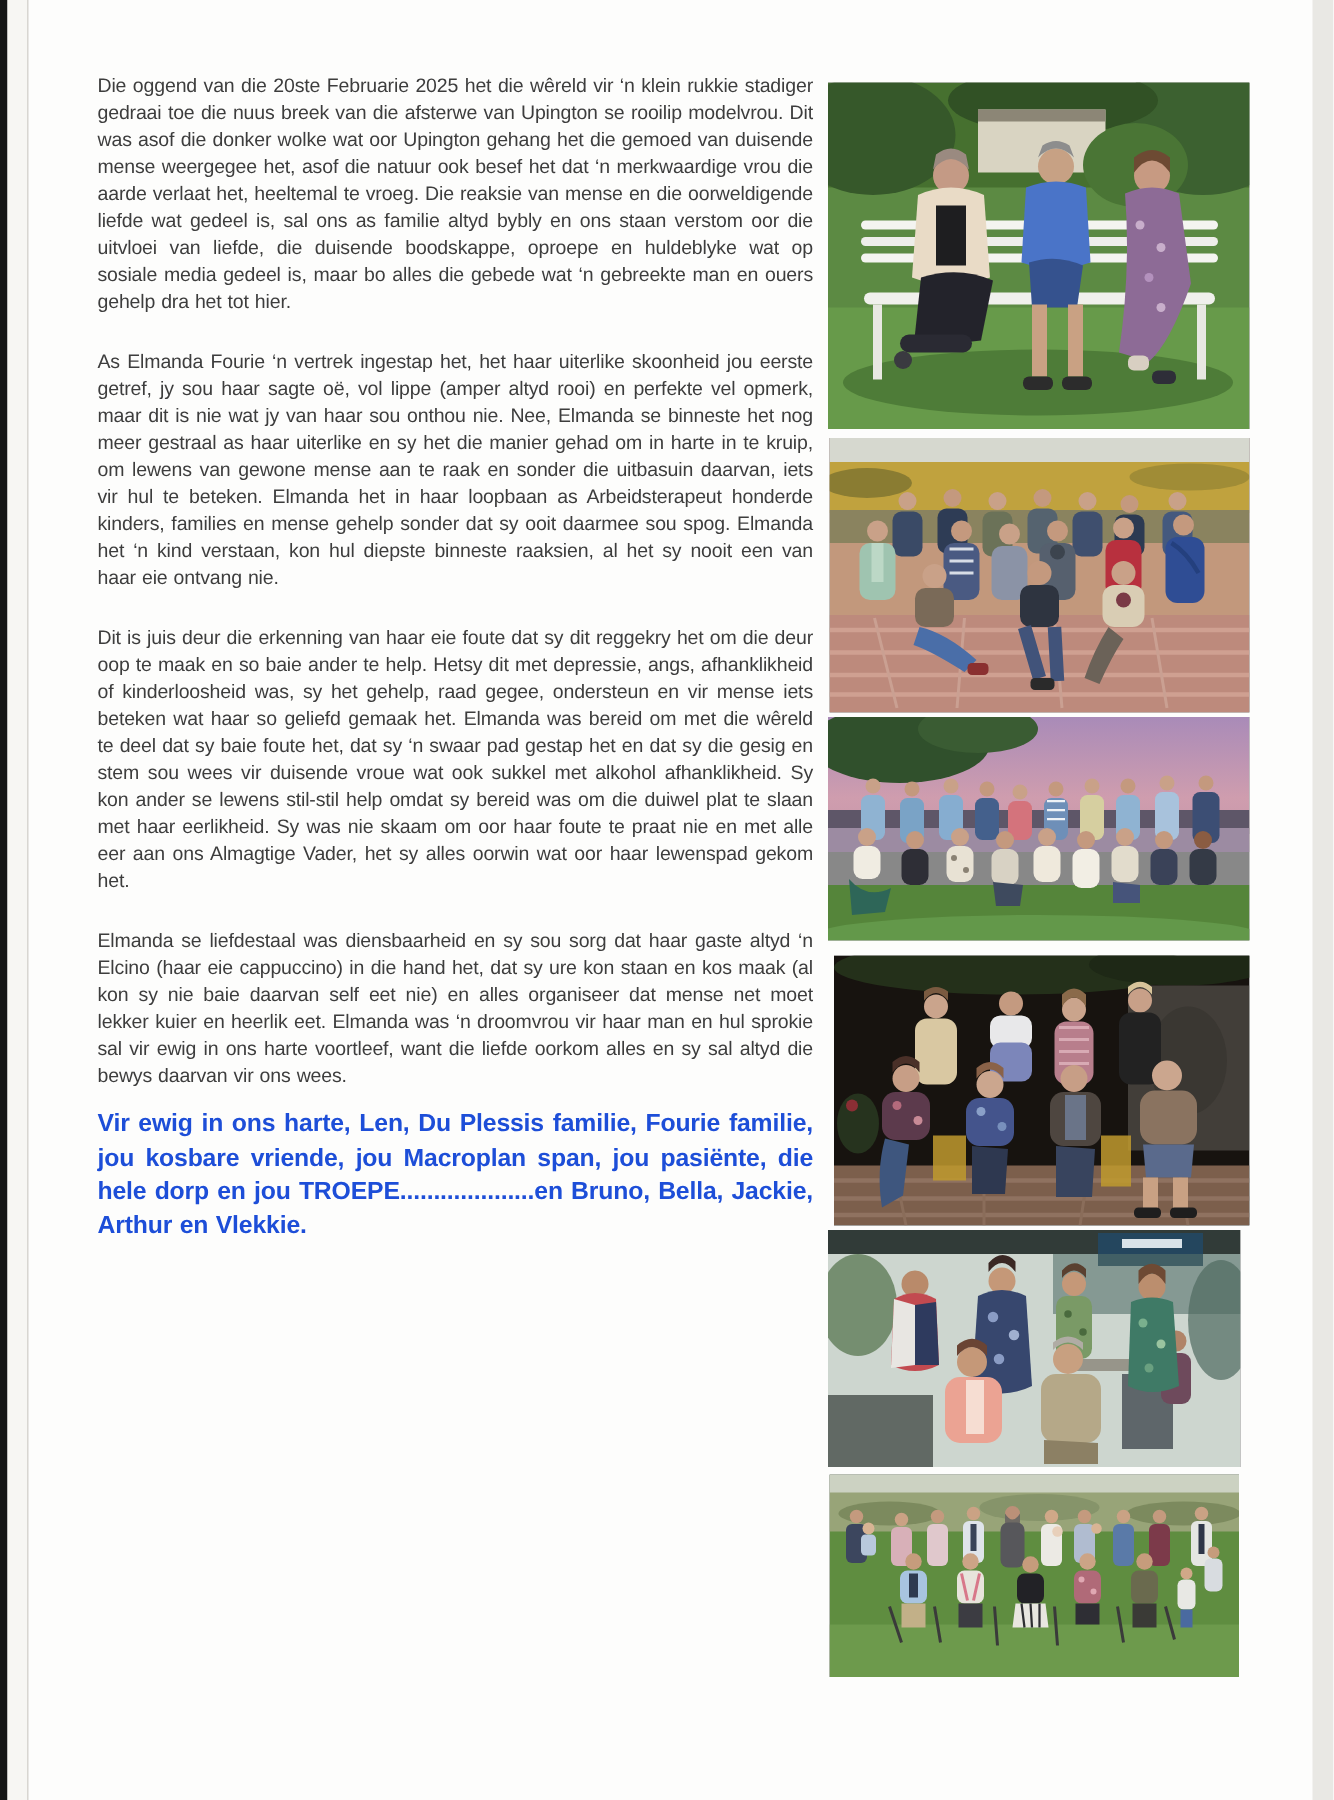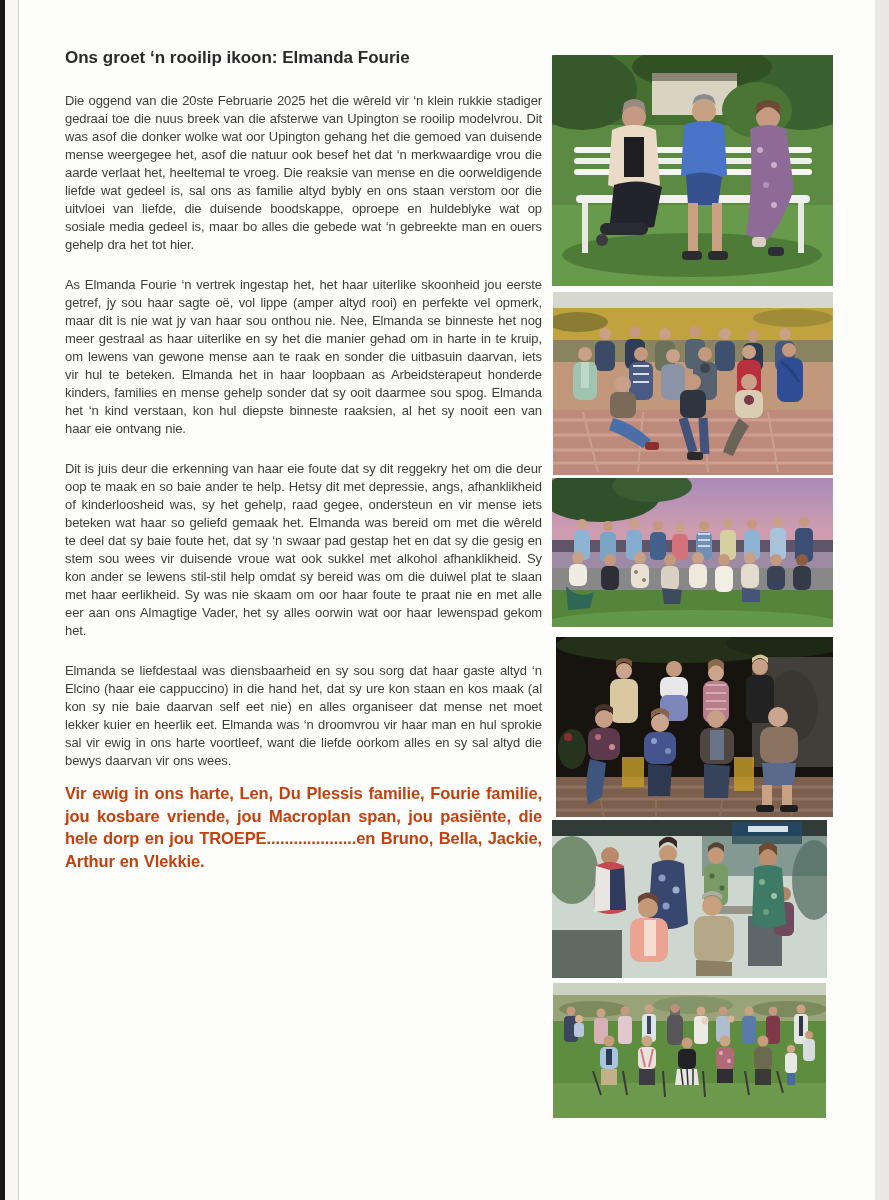"Ons groet ‘n rooilip ikoon:" h1.doc-title { html: <h1>Ons groet ‘n rooilip ikoon: Elmanda Fourie</h1> -> none }
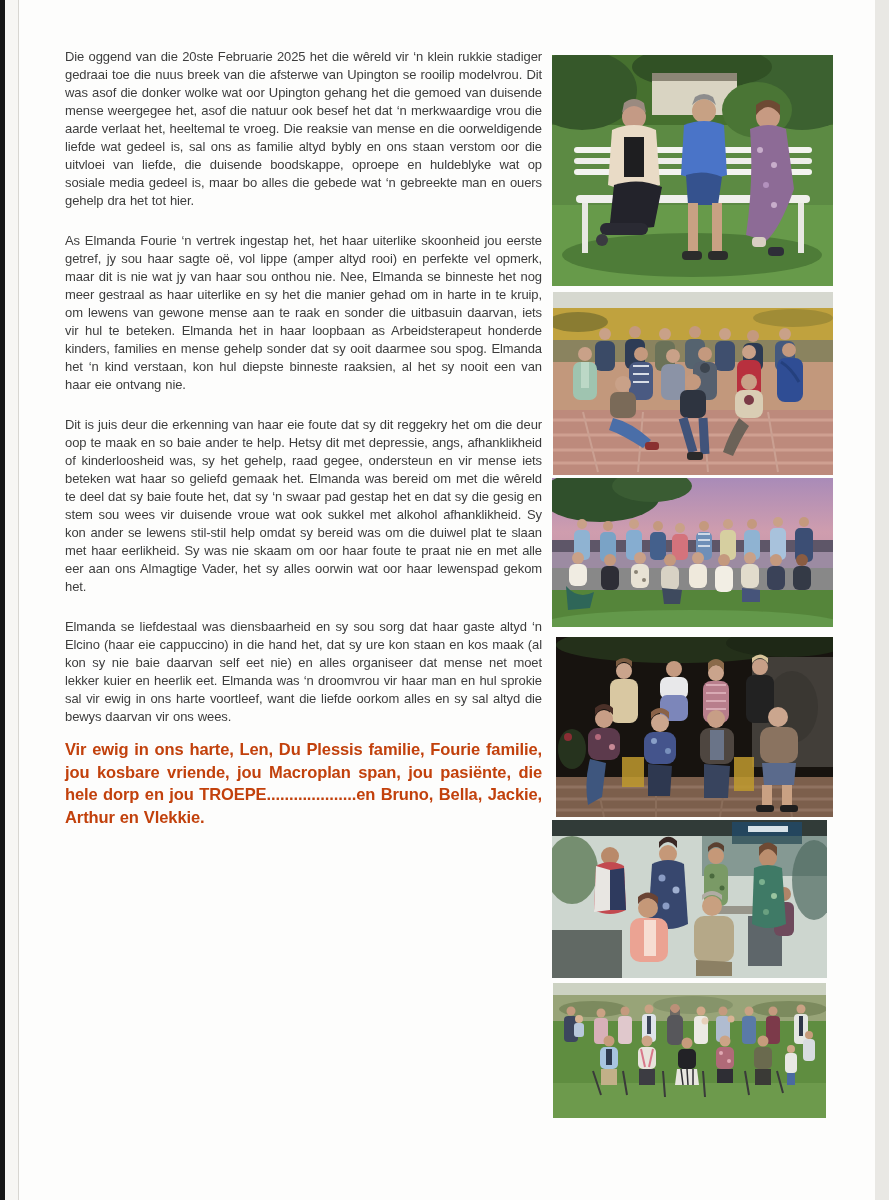"Vir ewig in ons harte," .closing { color: #c2410c -> #1d4ed8 }
